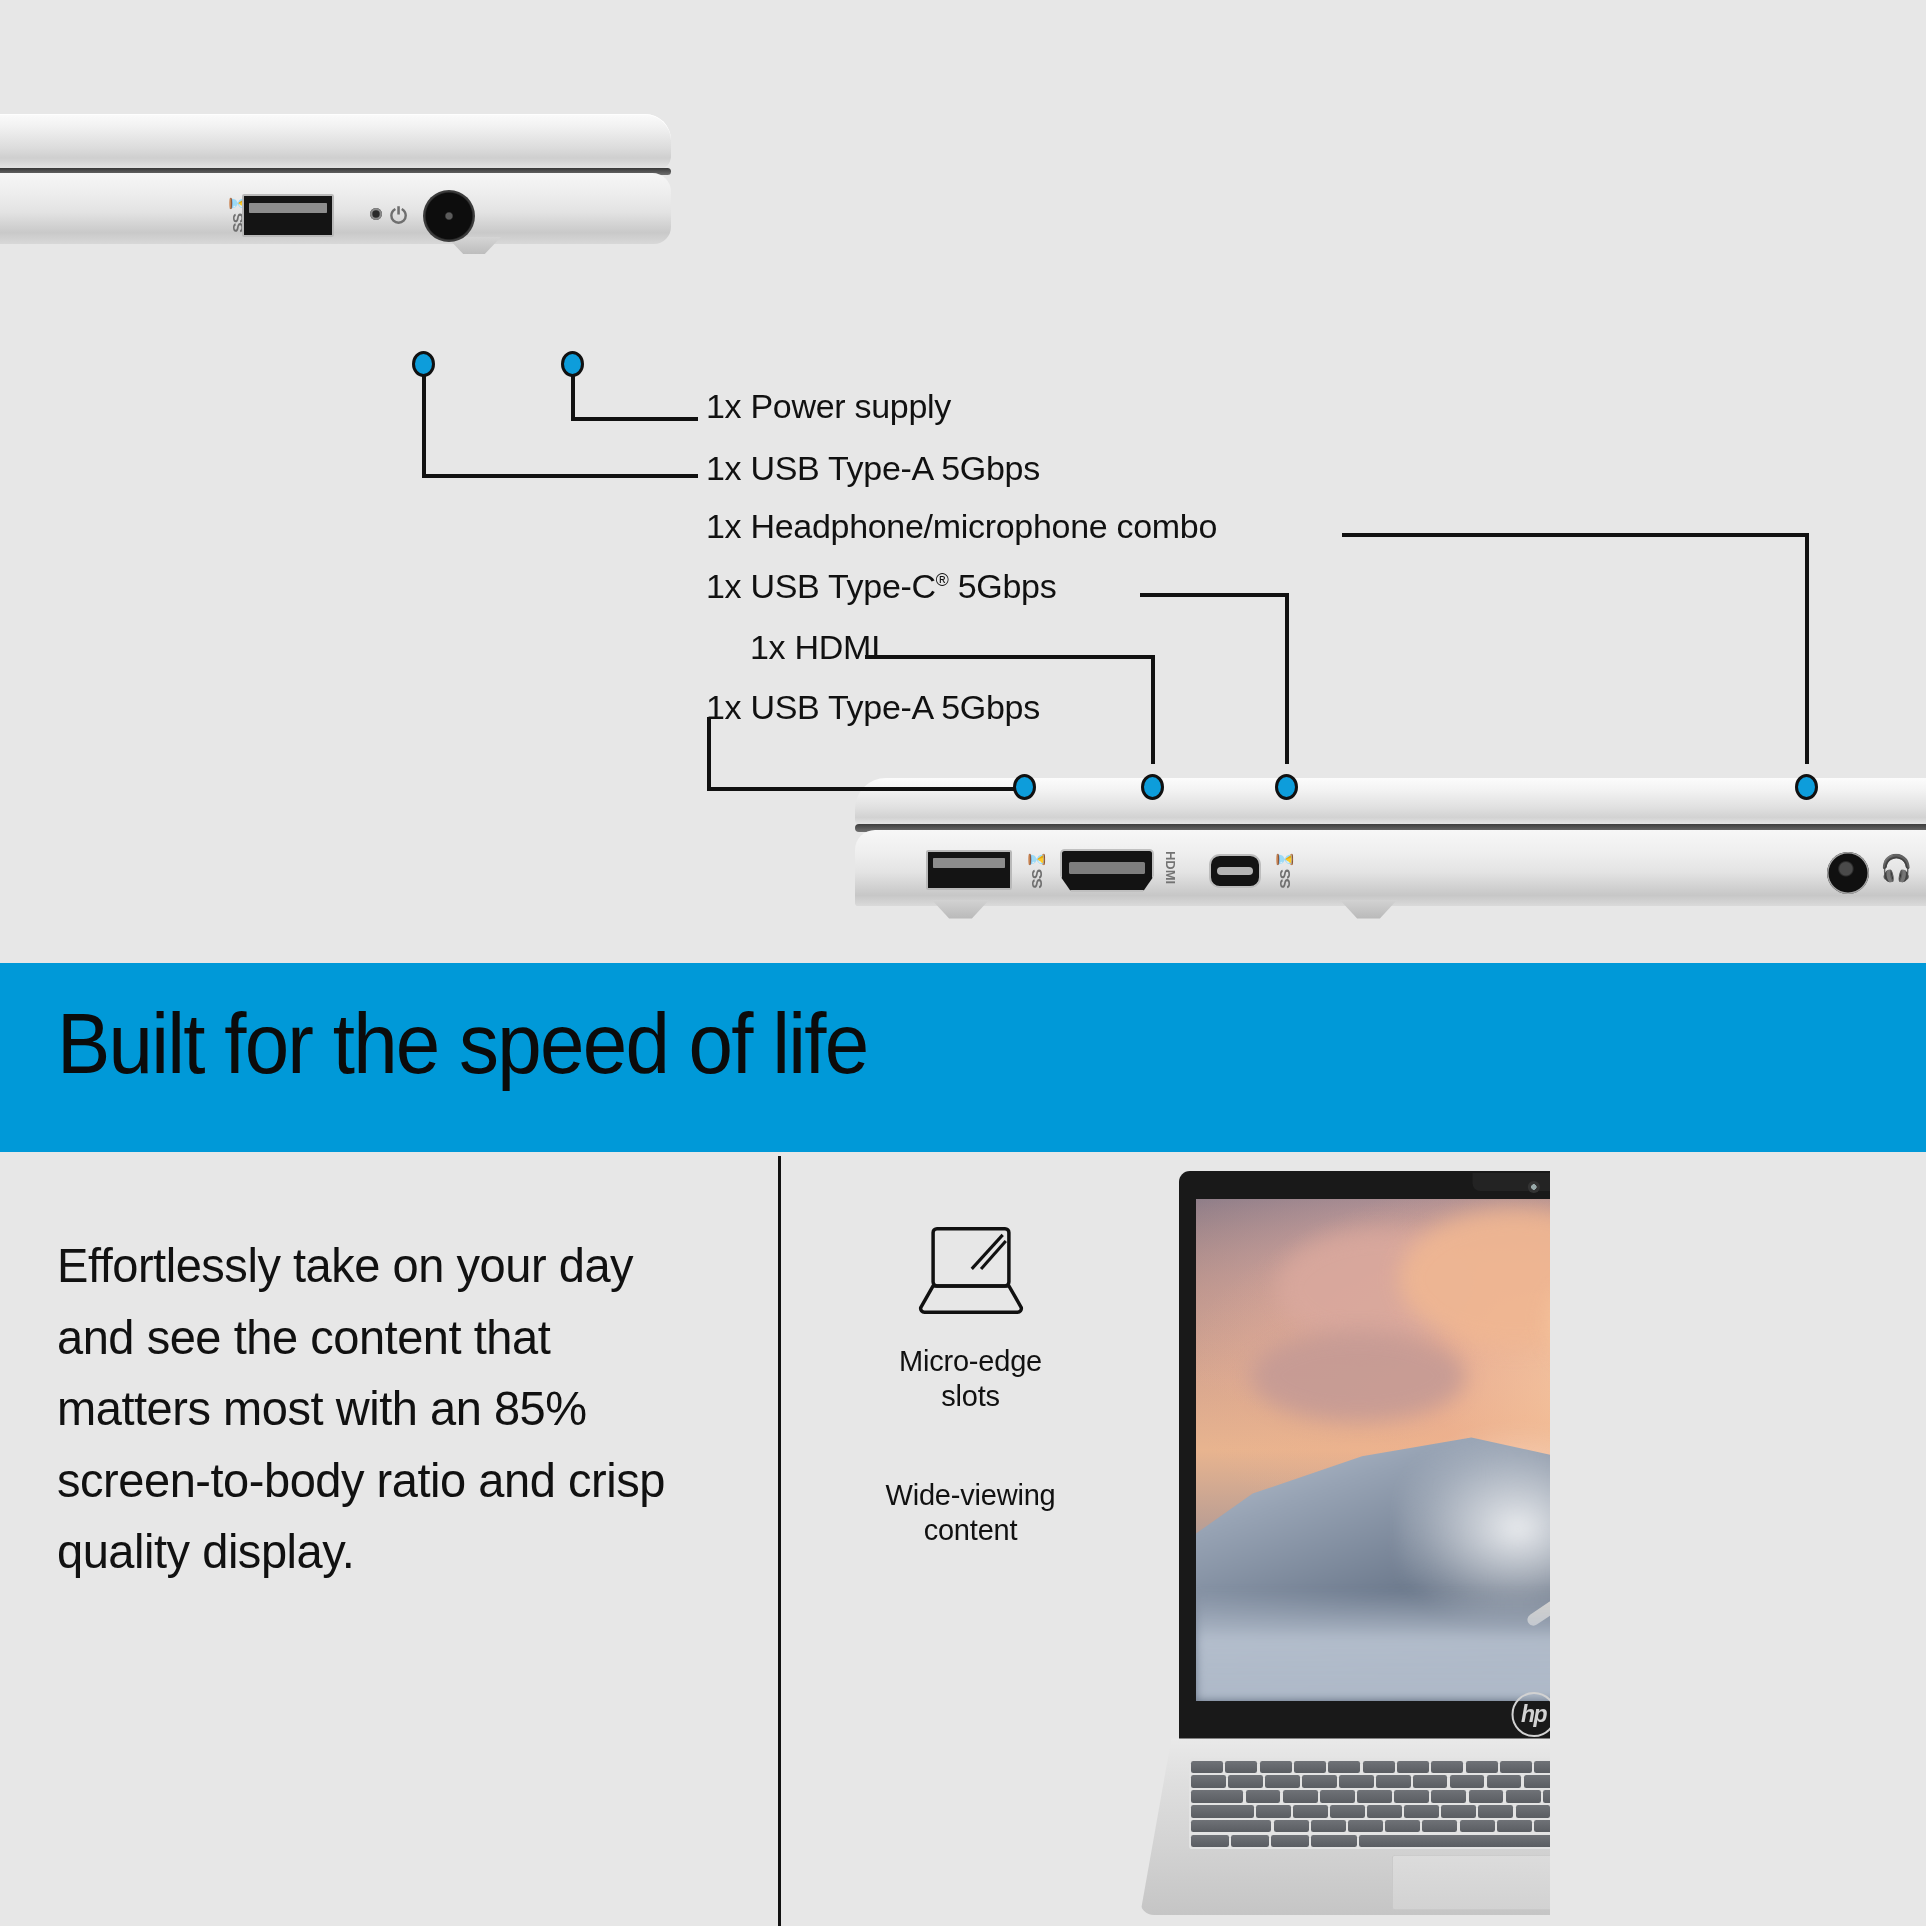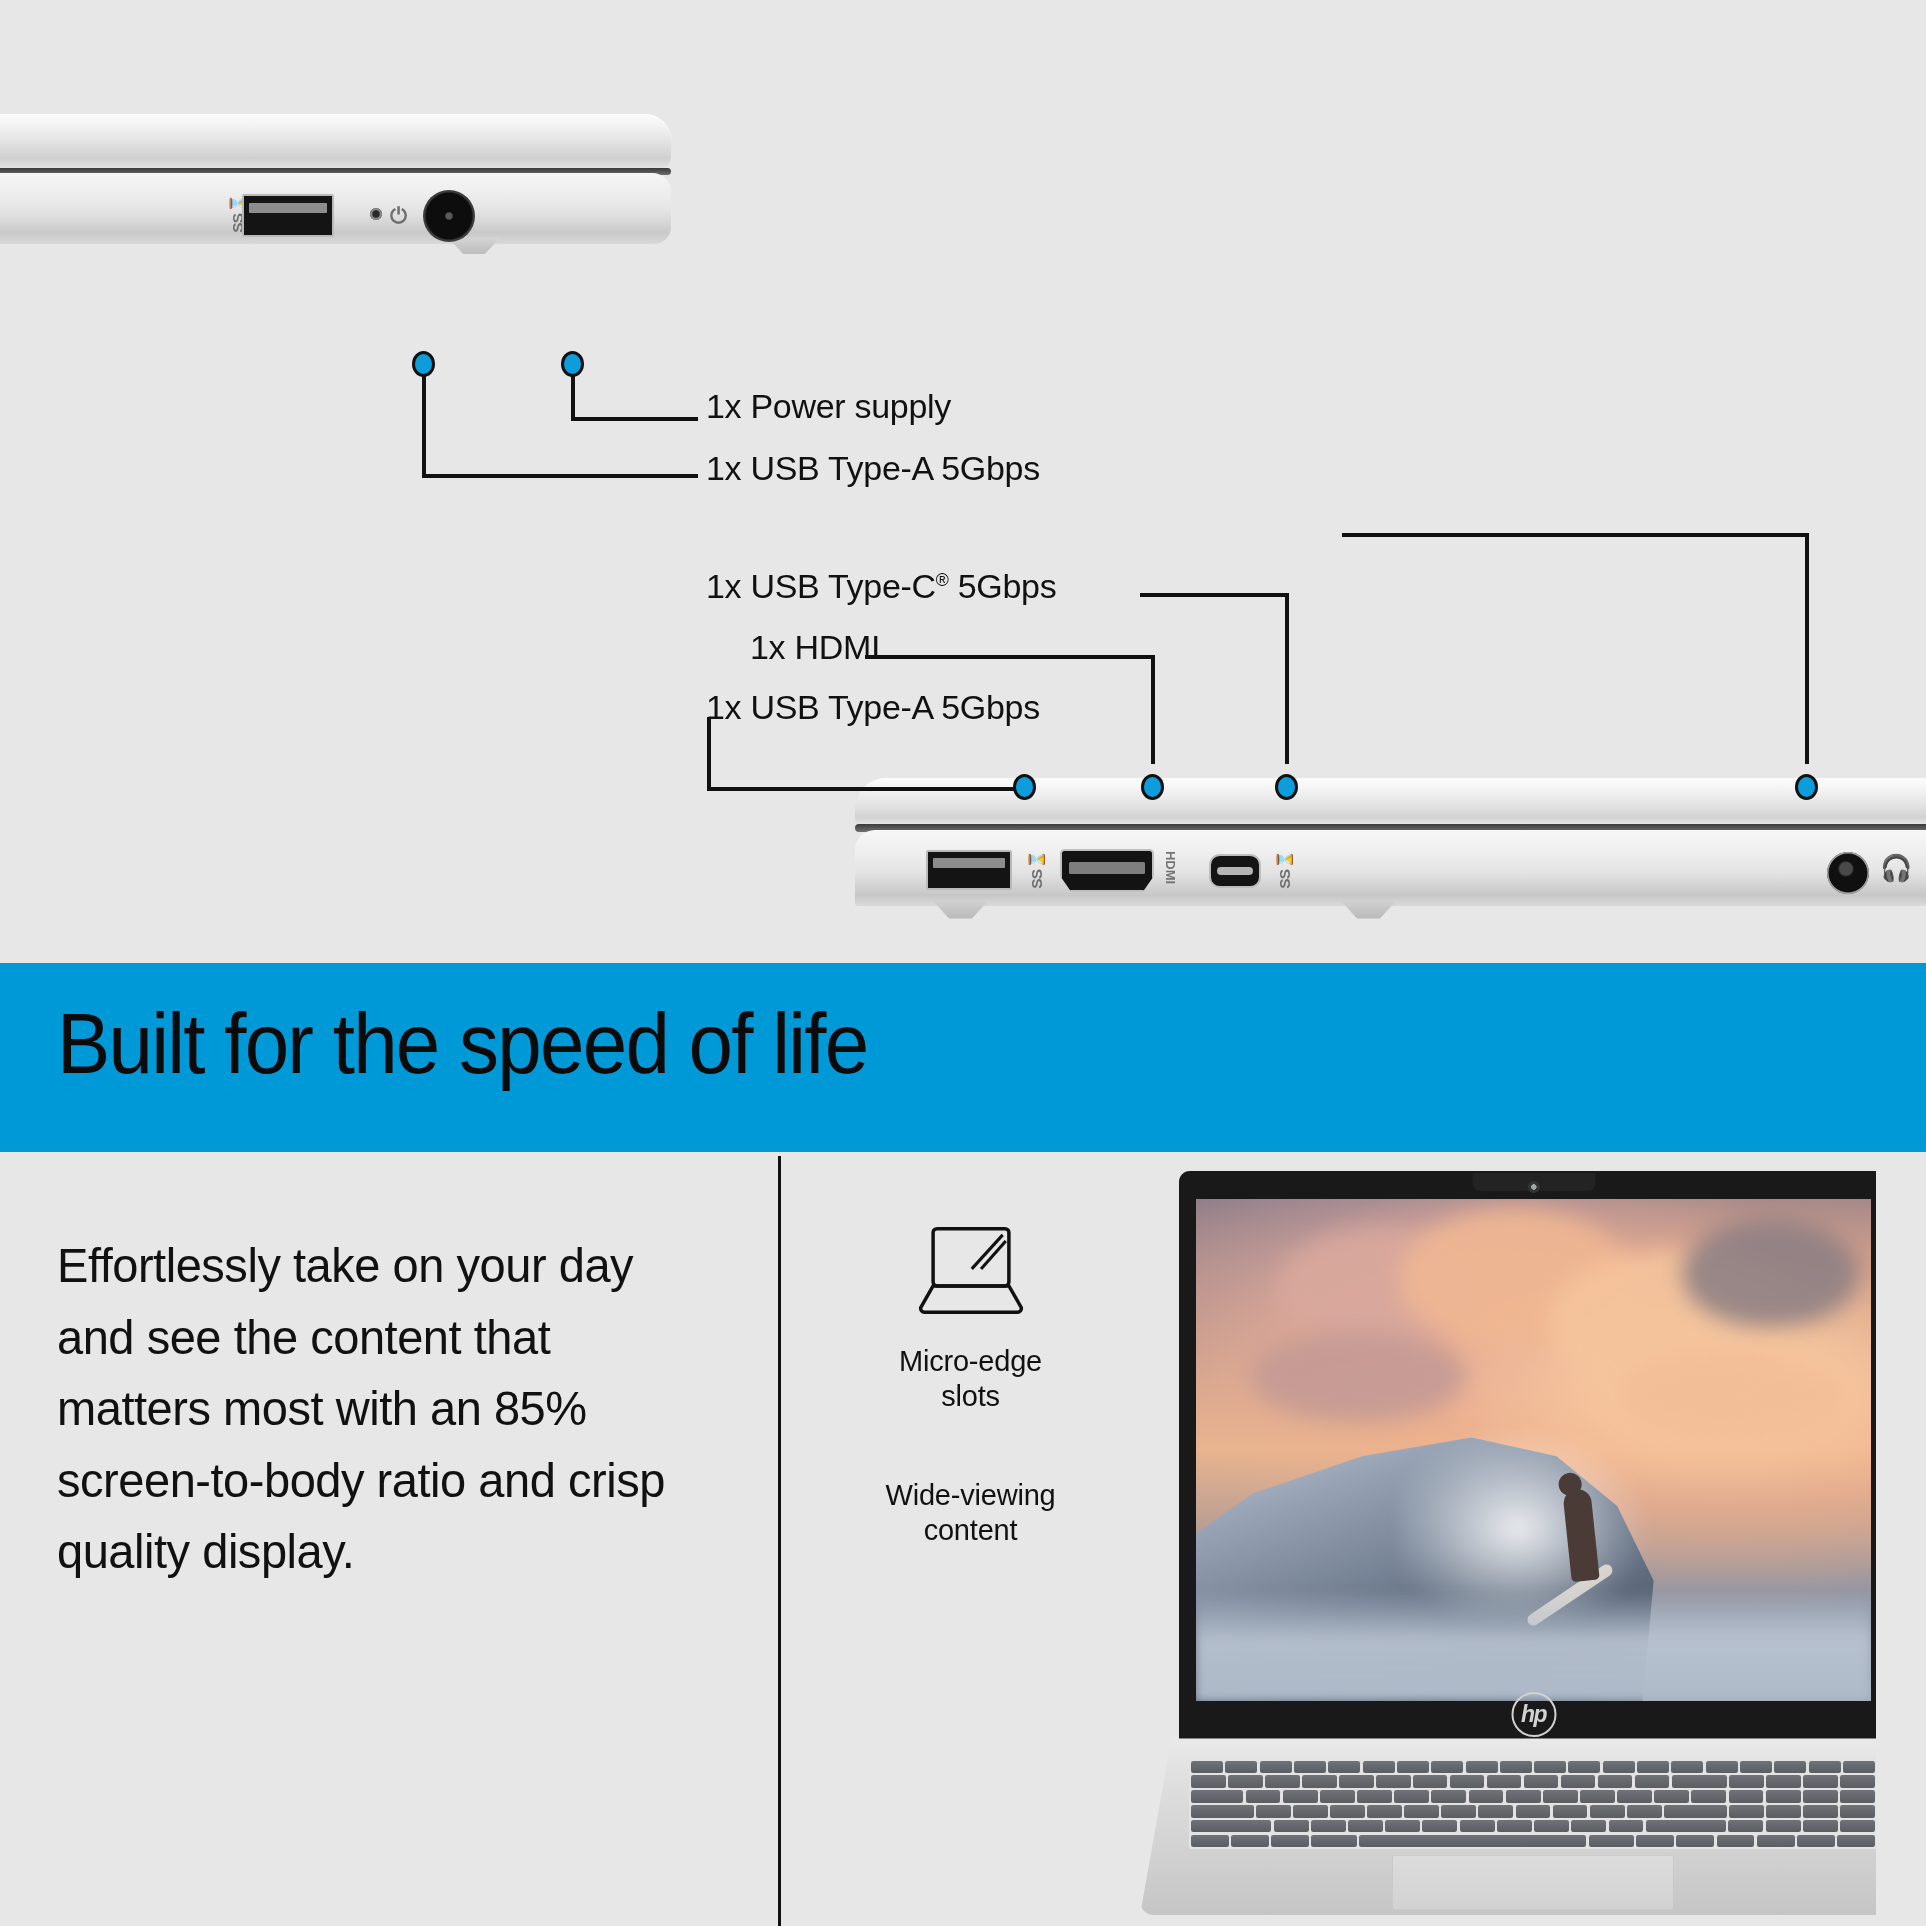"1x Headphone/microphone combo" div.callout-label { html: none -> <div>1x Headphone/microphone combo</div> }
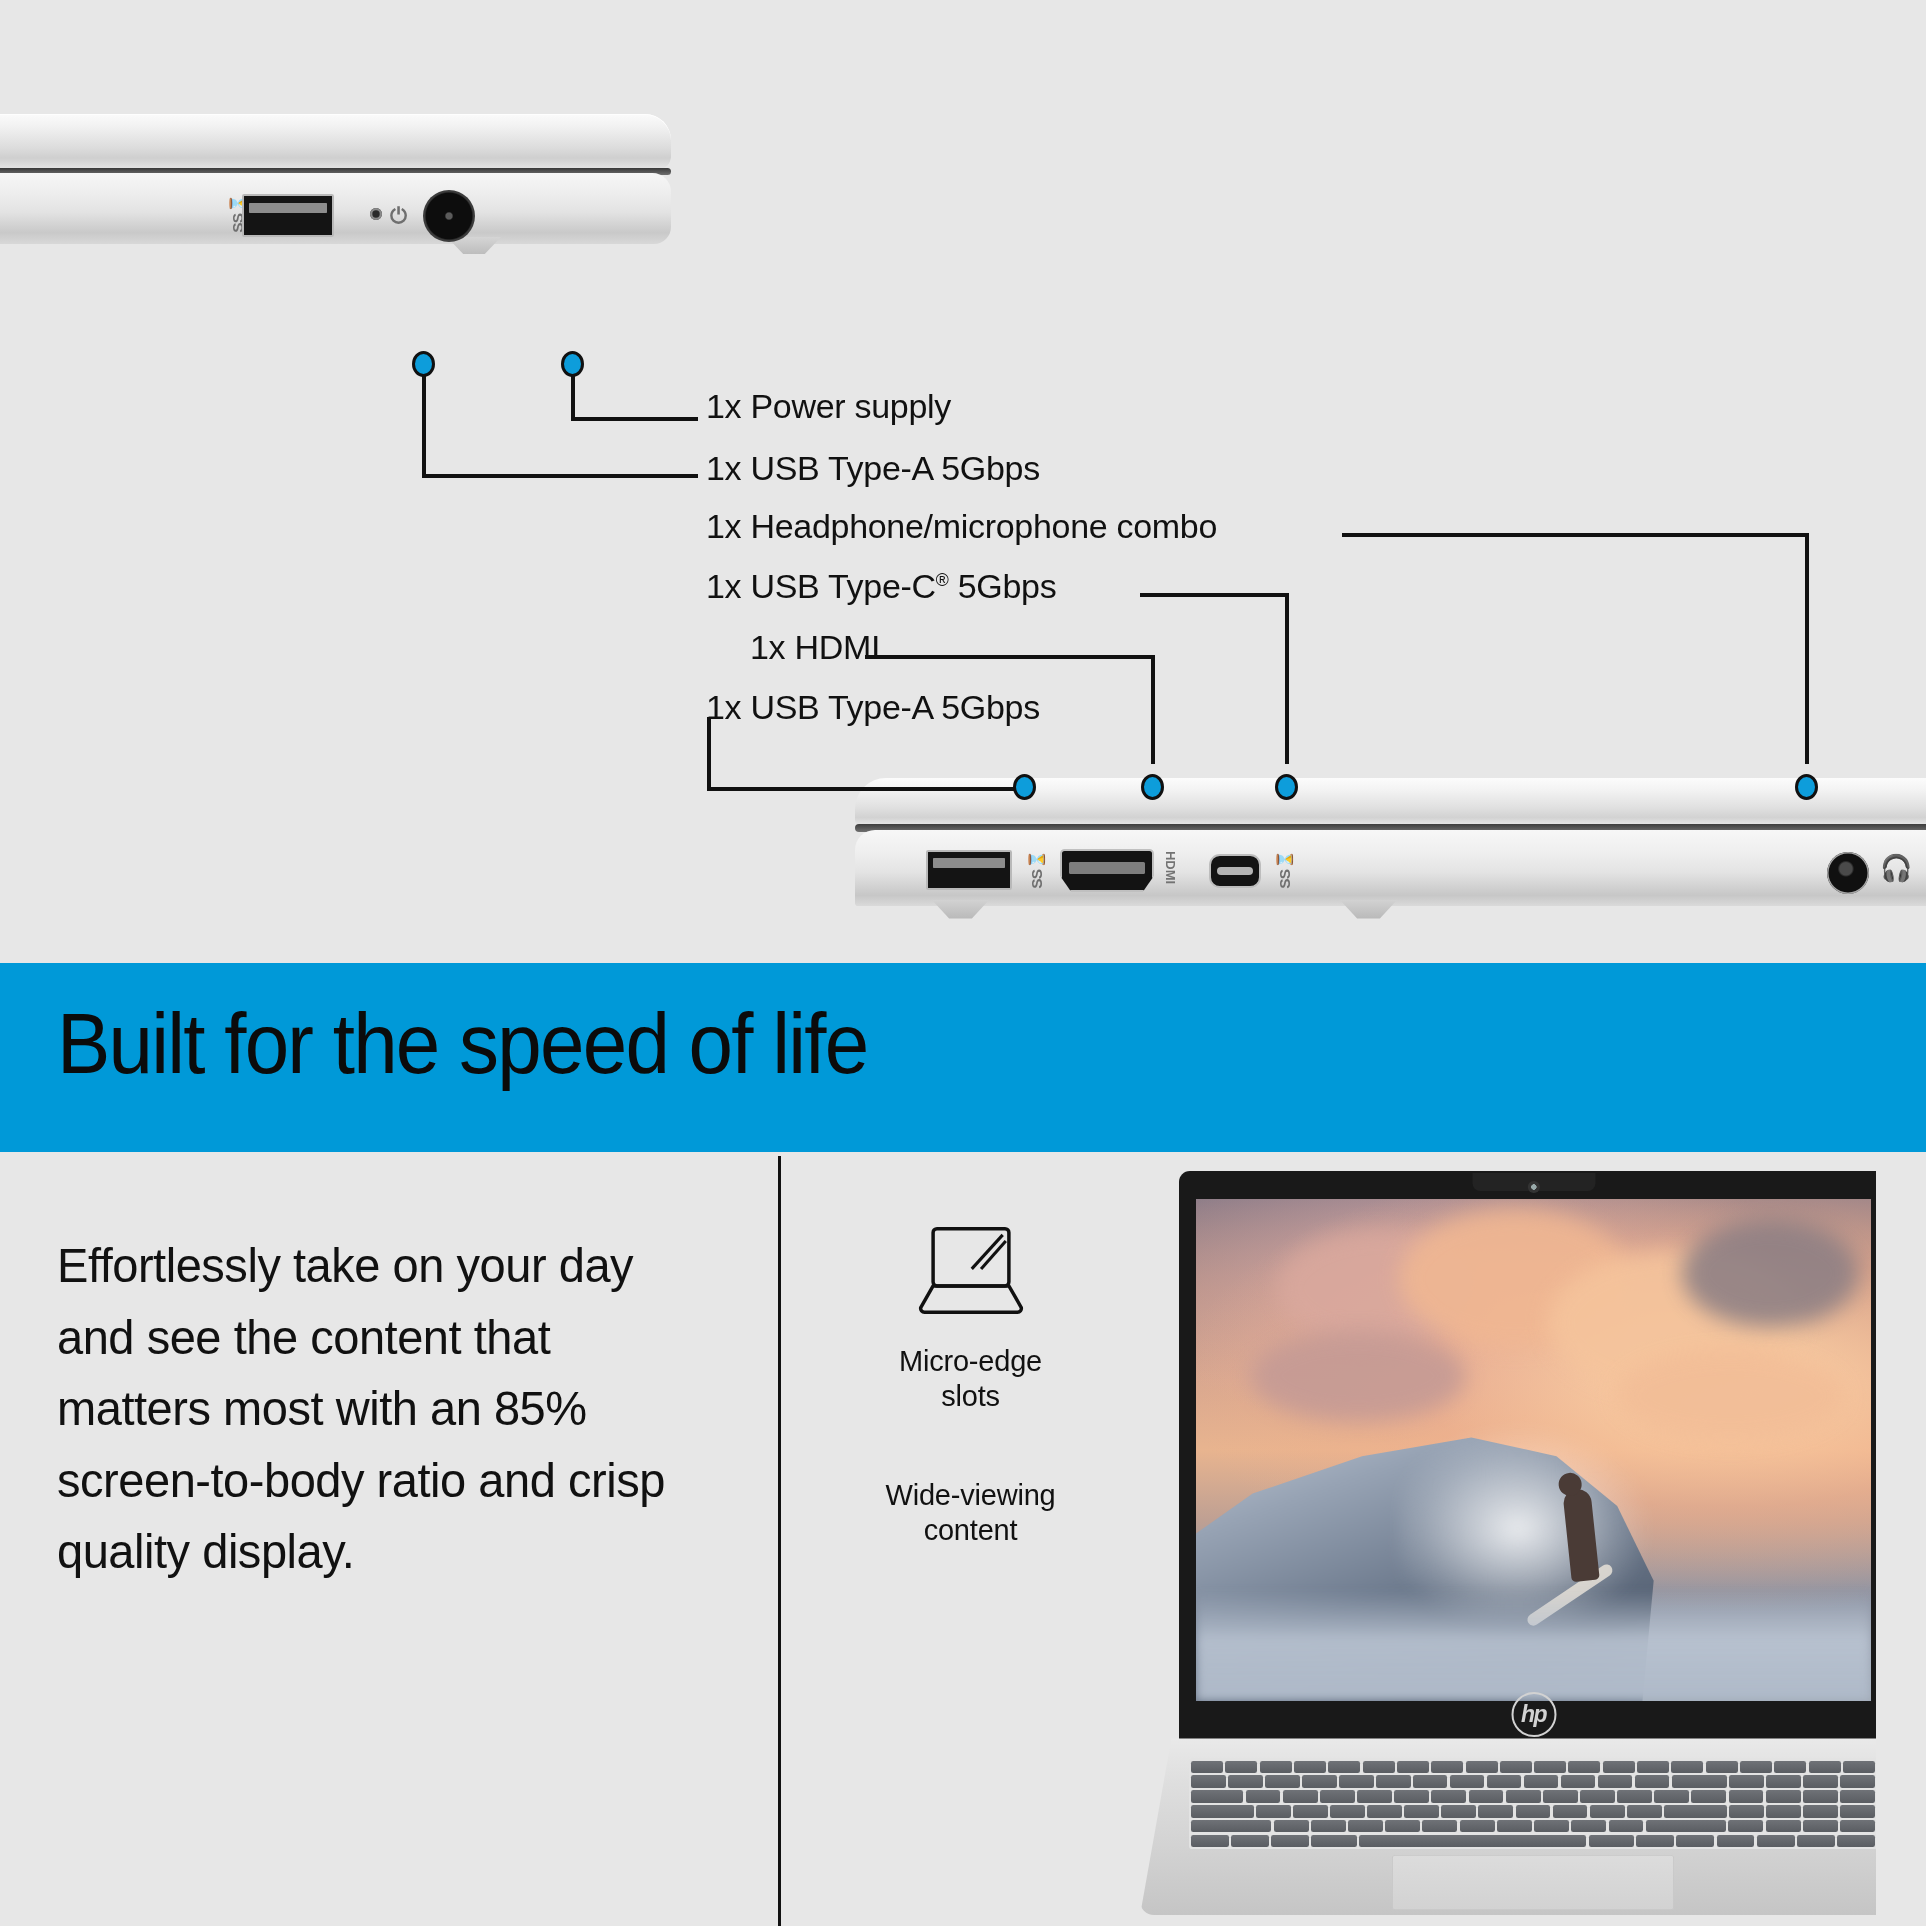"Effortlessly take on your day" #features-section { width: 1876px -> 1550px }
